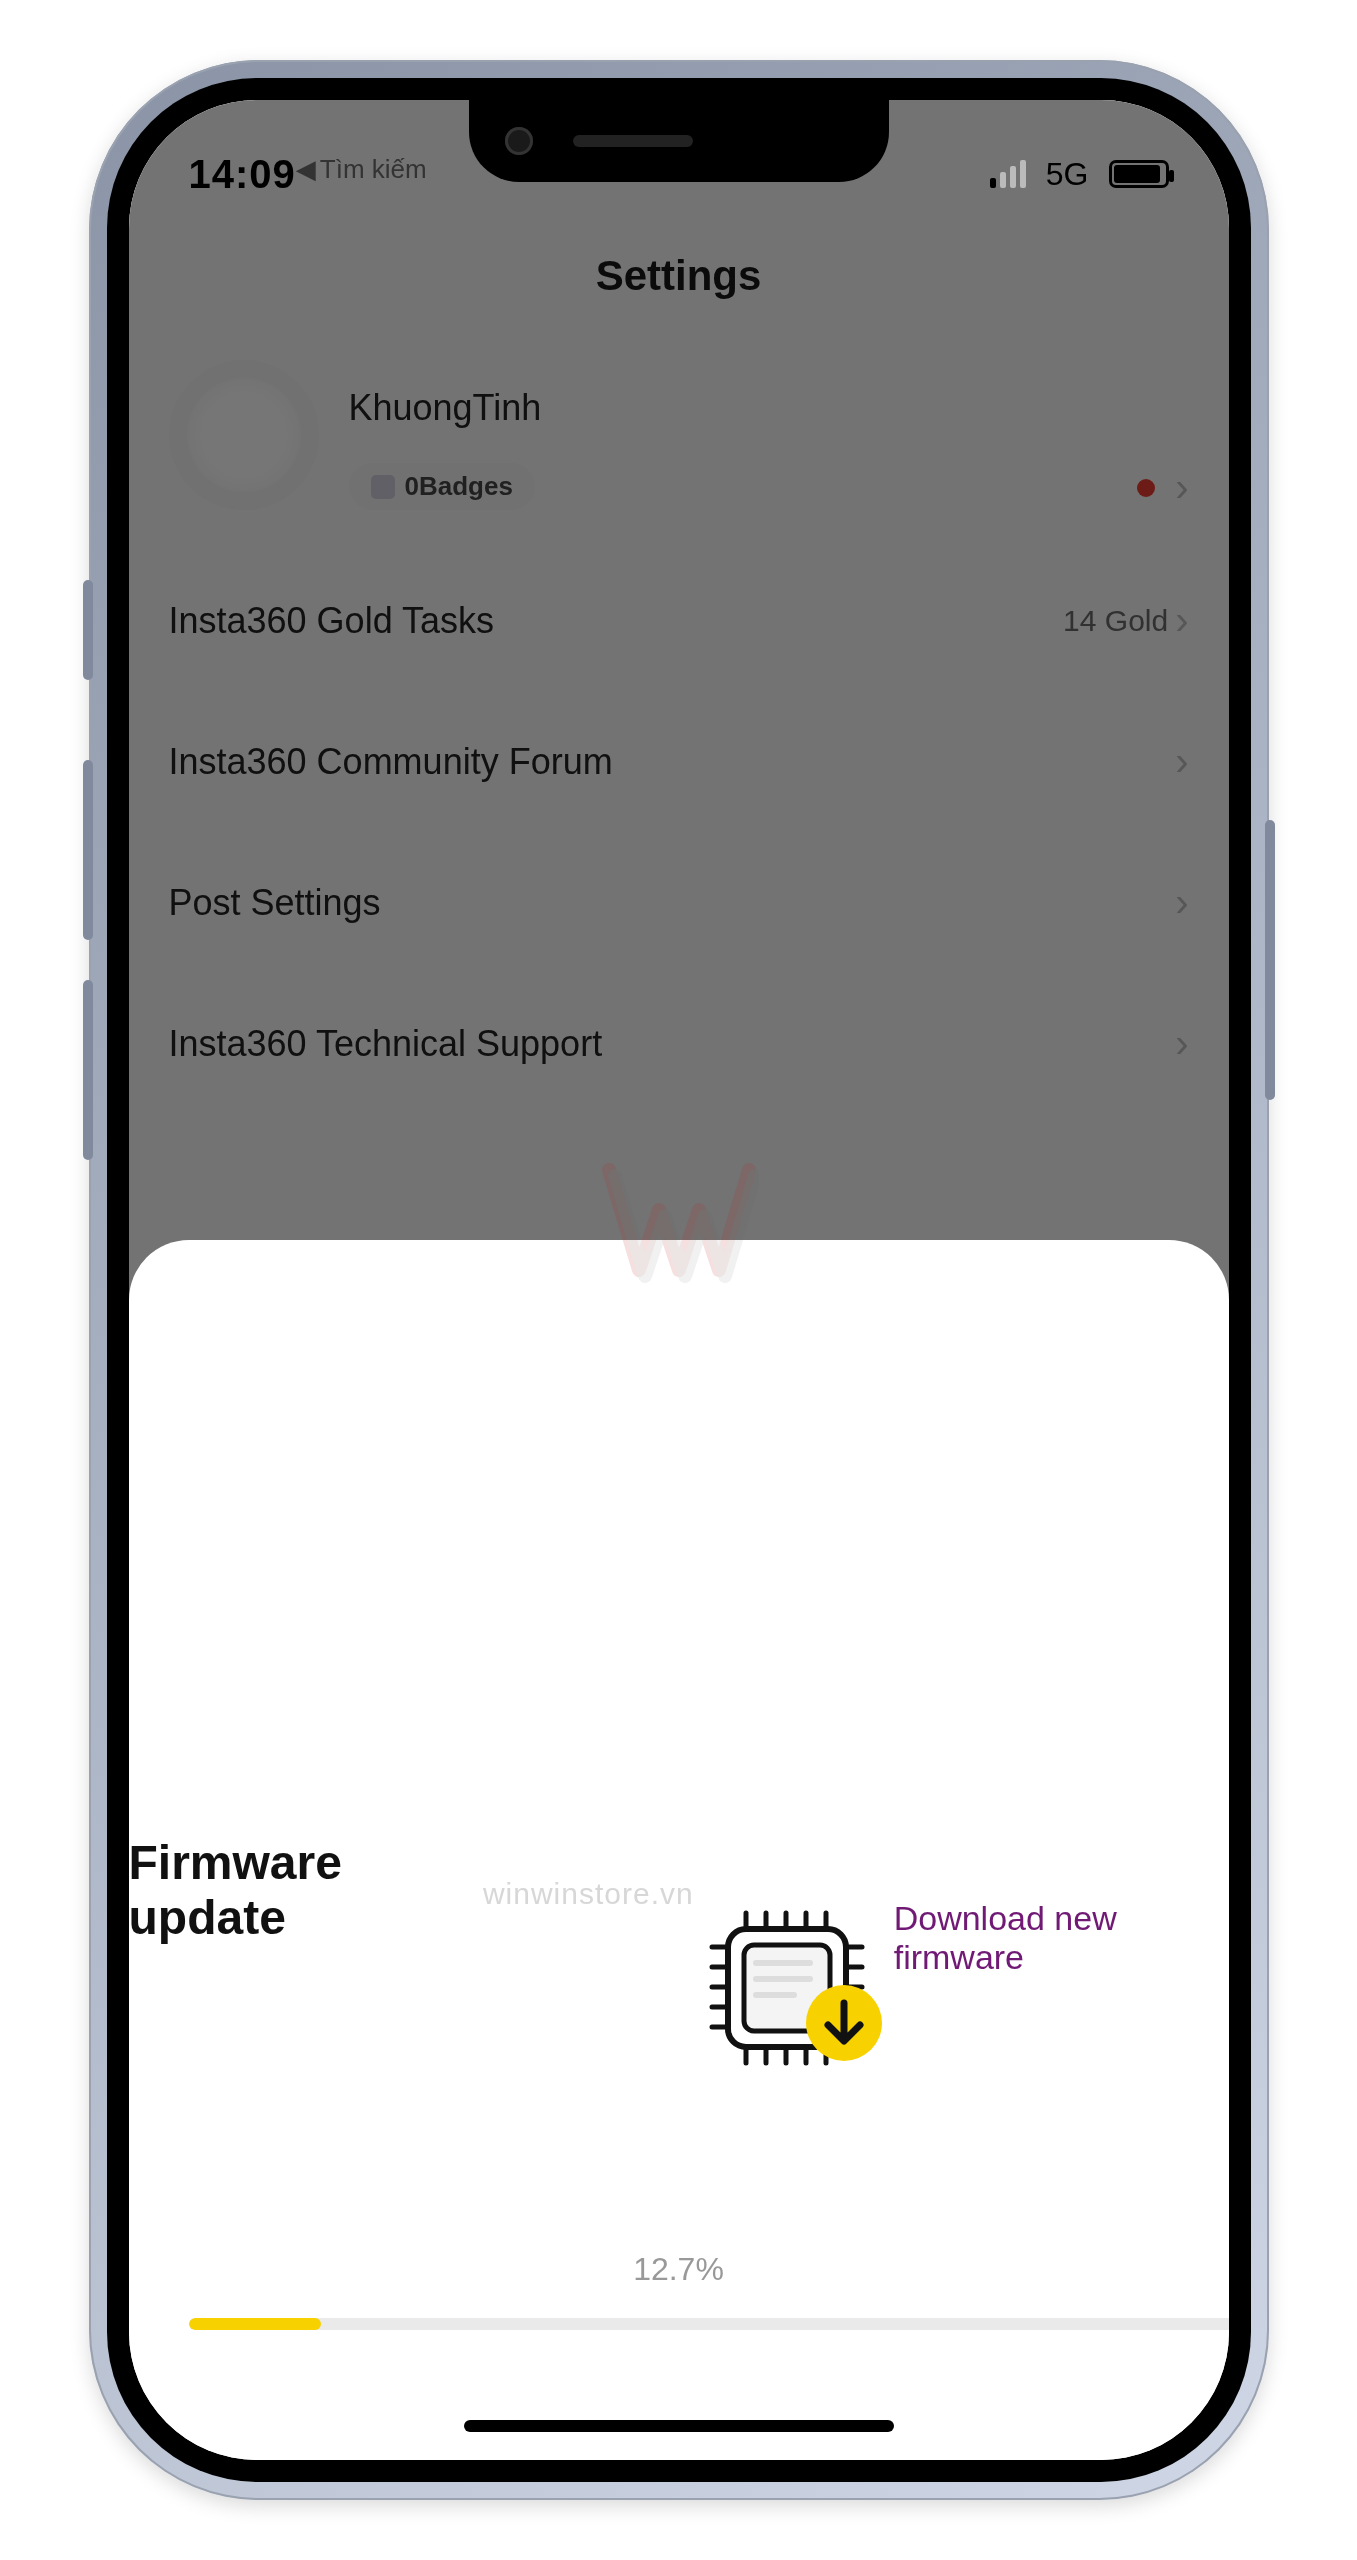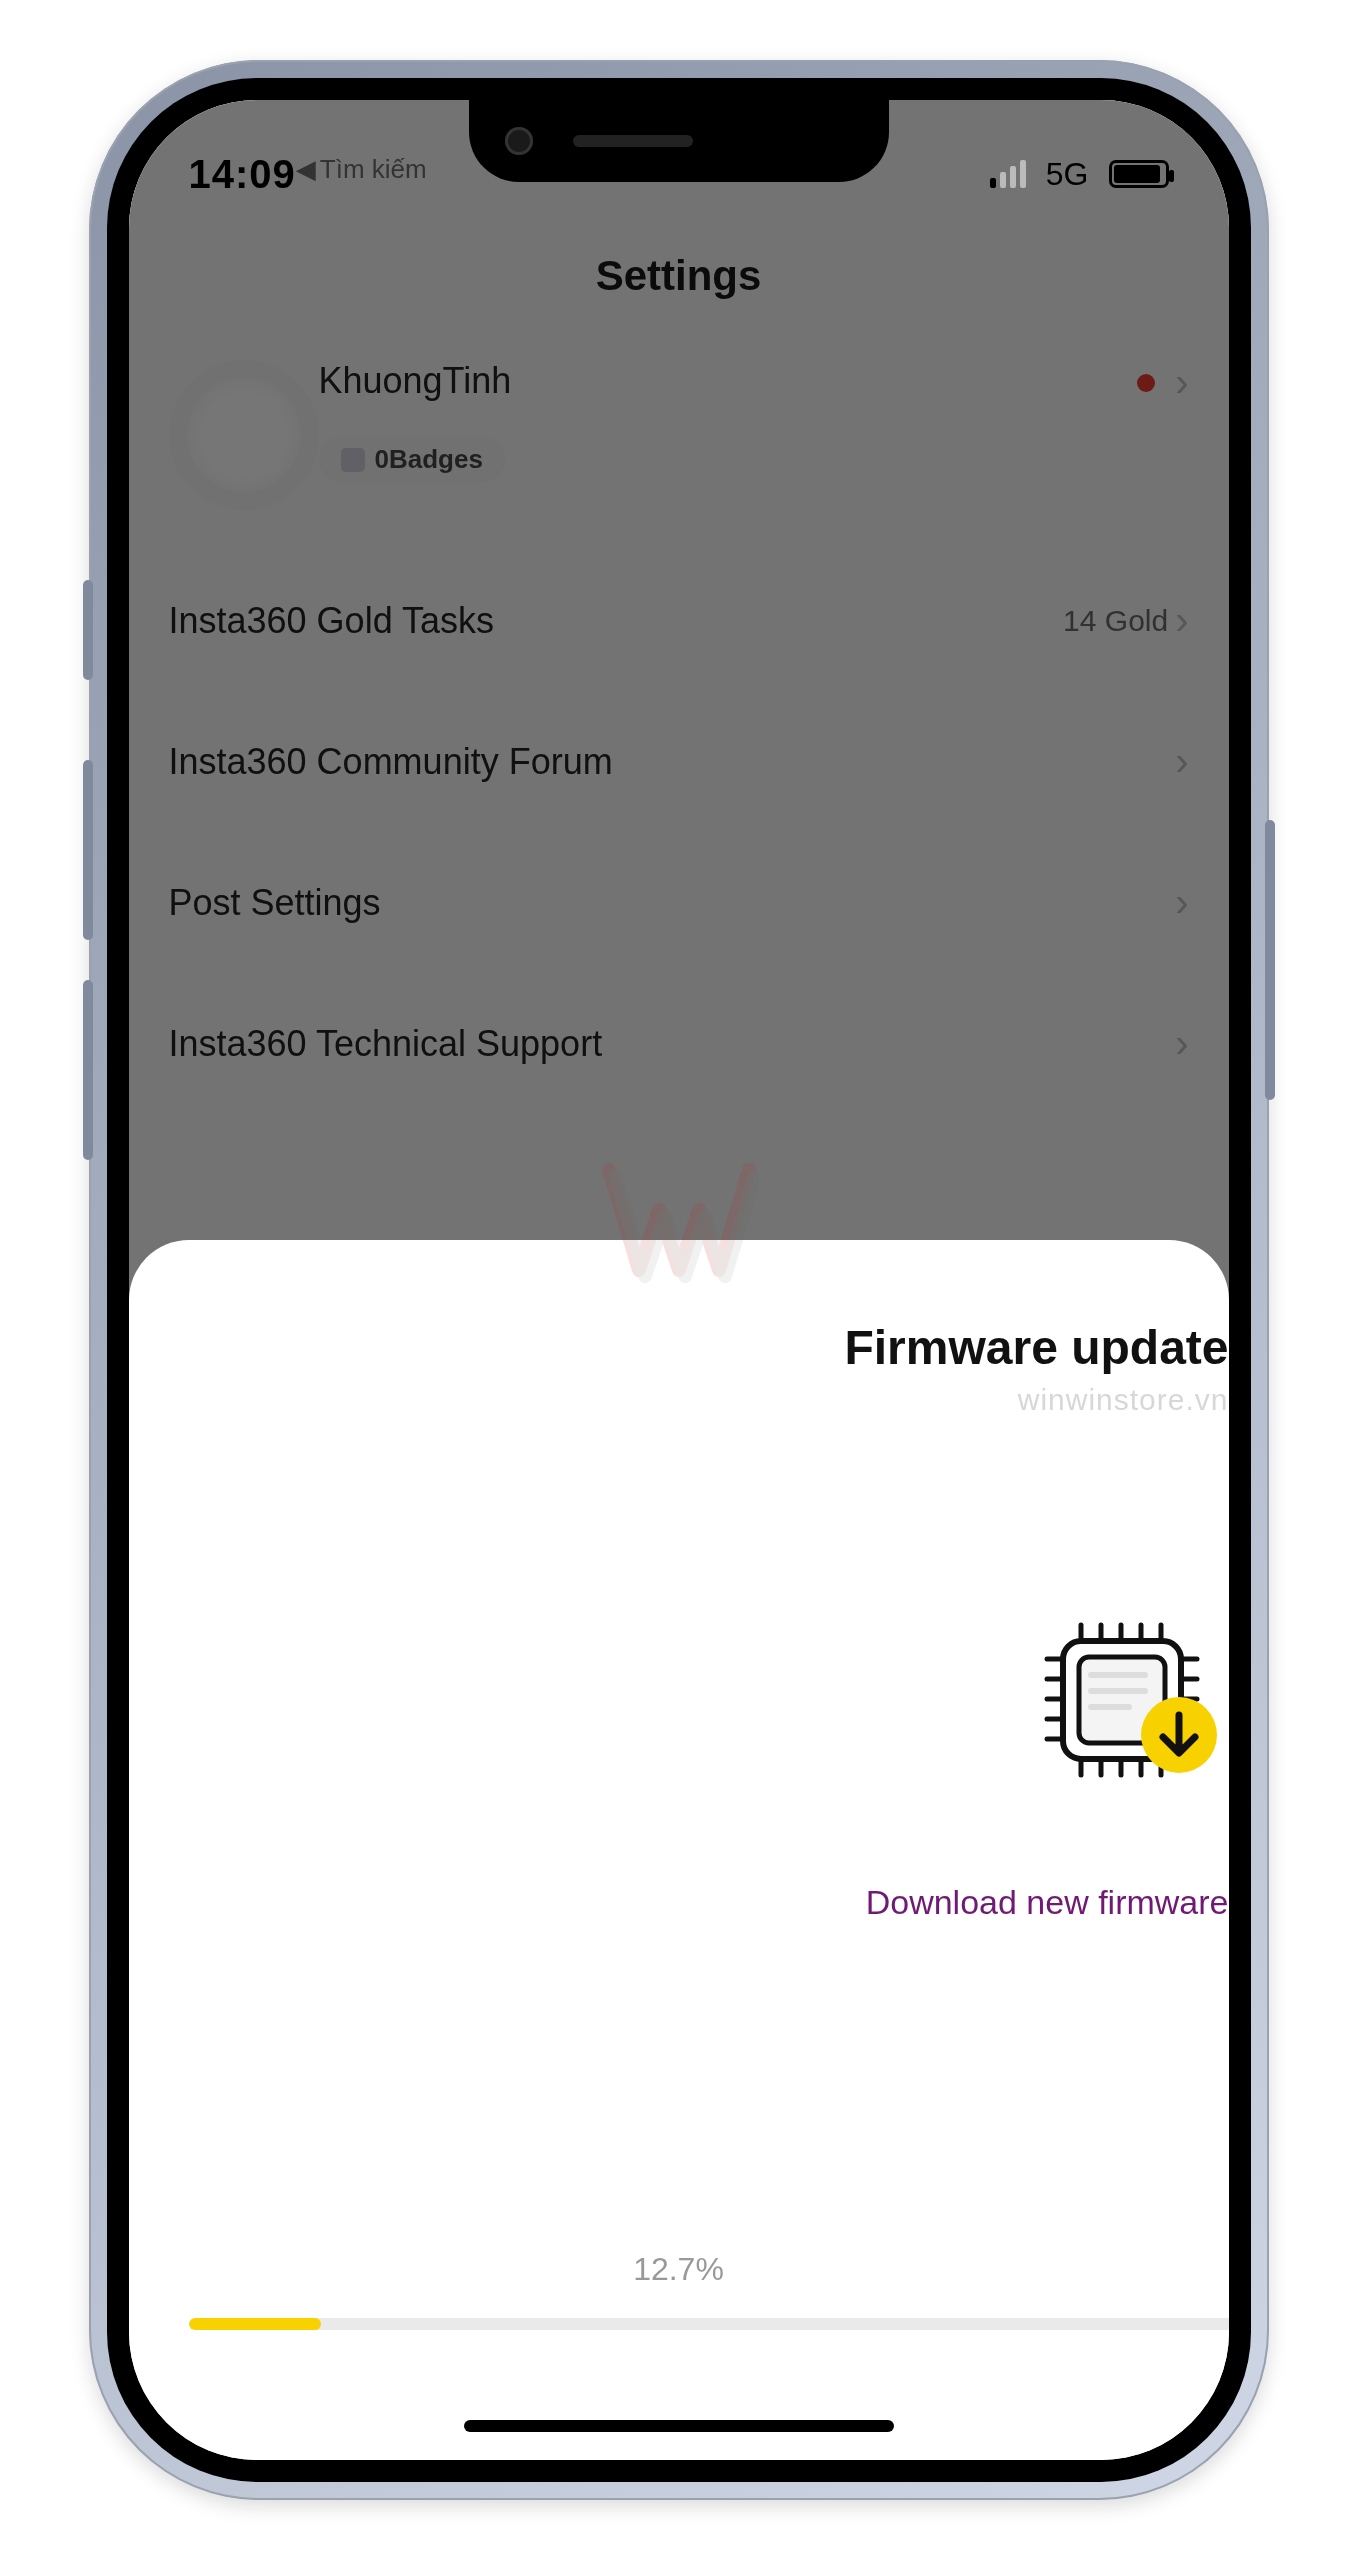"KhuongTinh" .profile-row { align-items: flex-start -> flex-end; gap: none -> 30px }
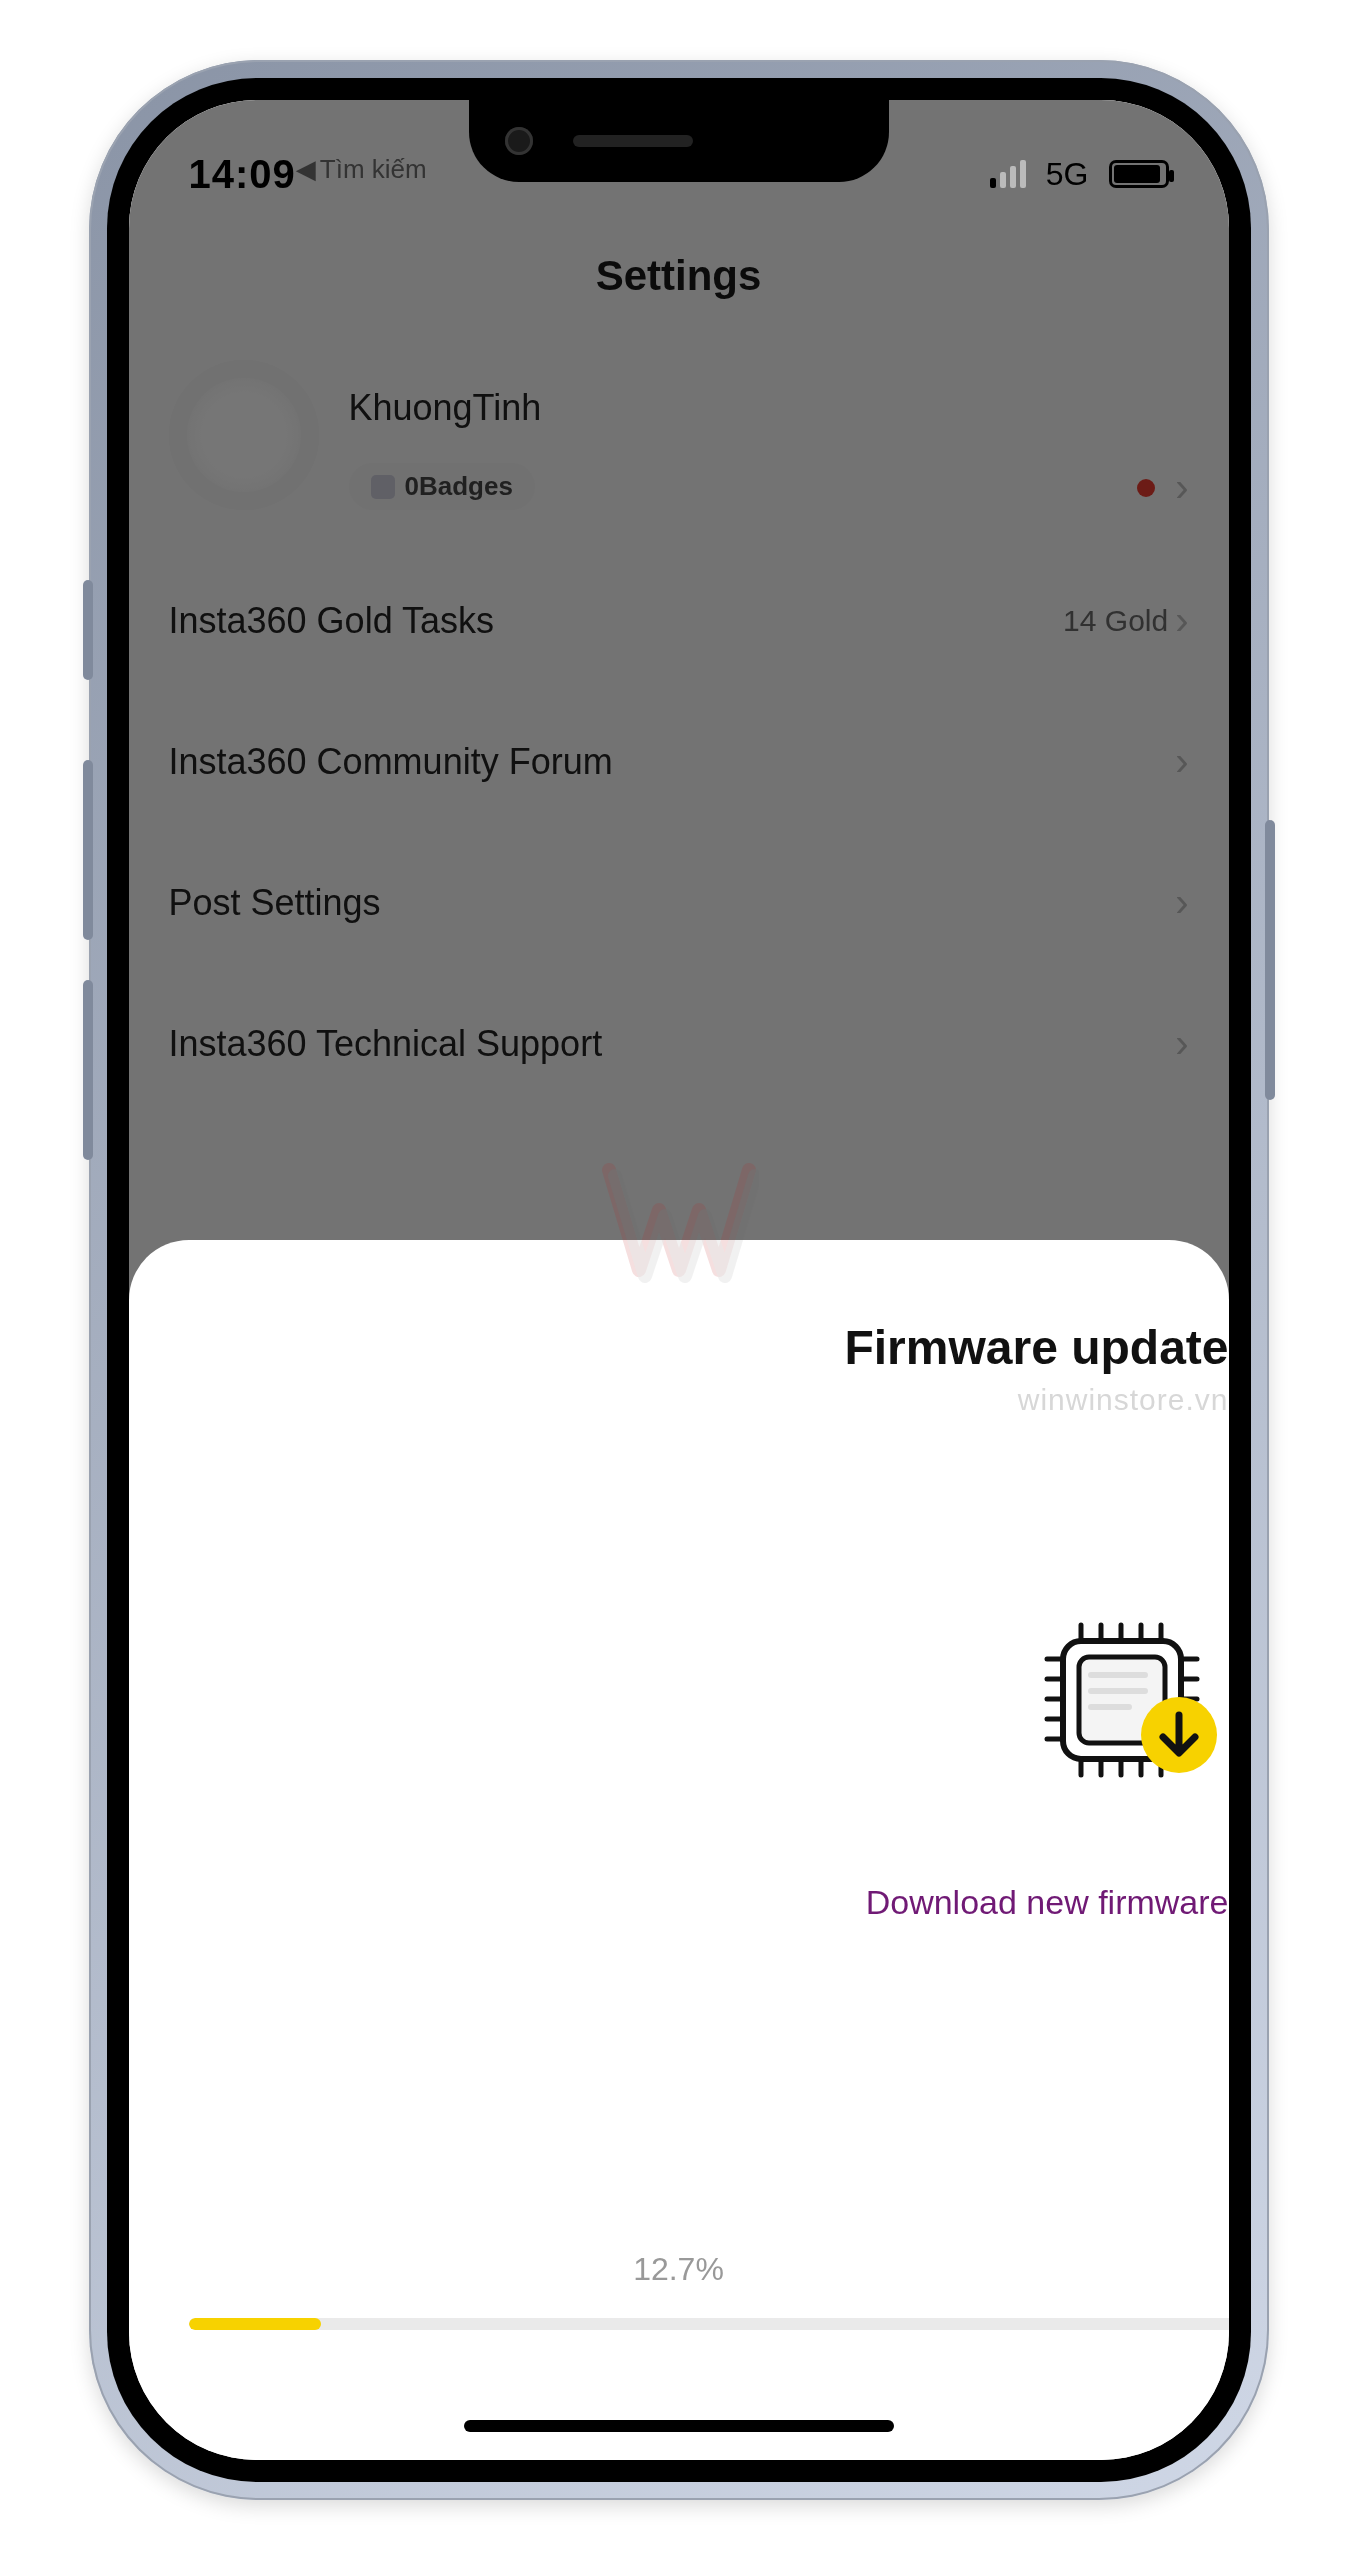"Firmware update" .sheet { align-items: flex-end -> center; flex-direction: column -> row }
